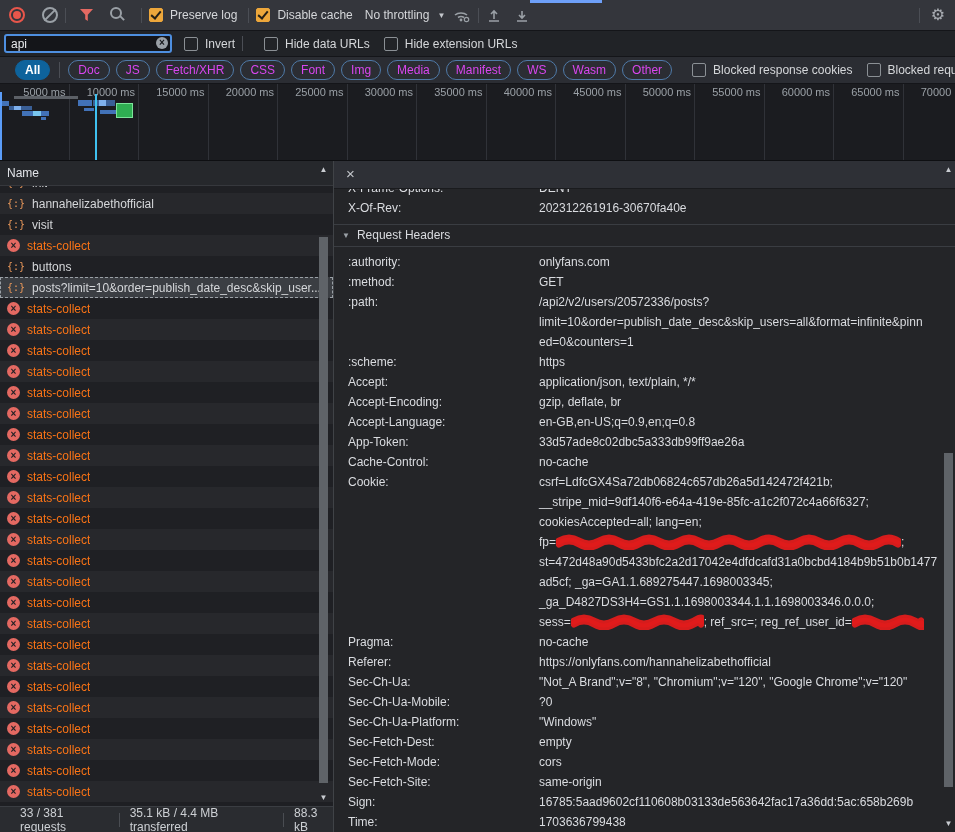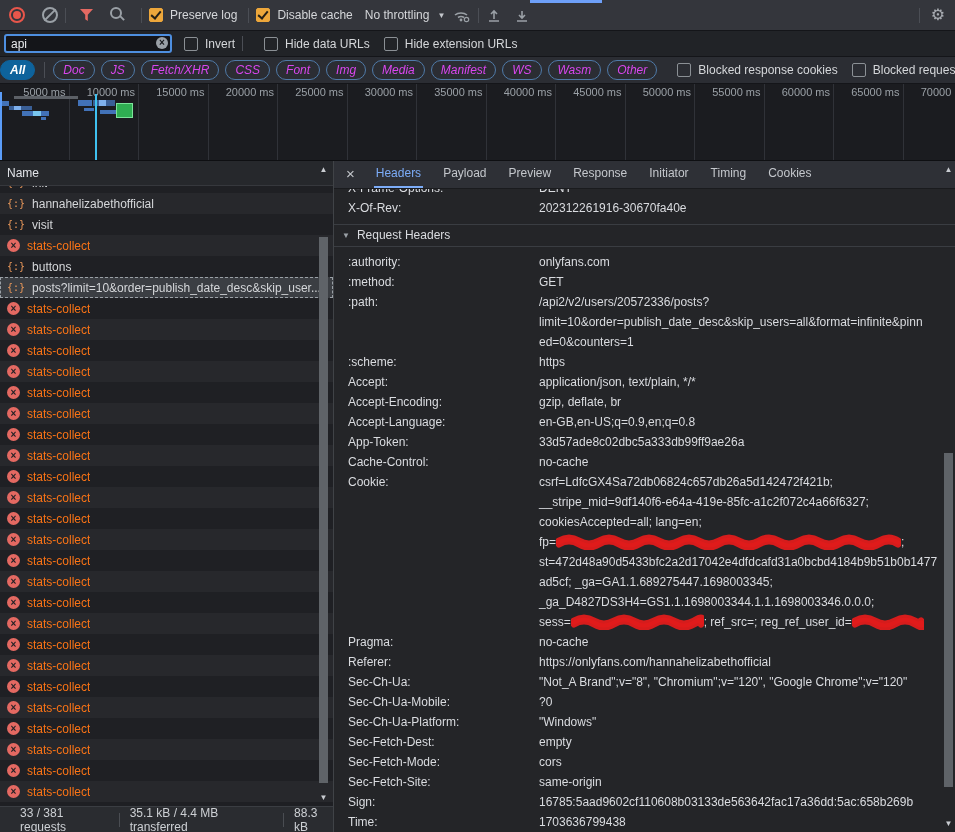"All" div.flexrow { font-style: italic -> none; margin-left: 0 -> 15px }
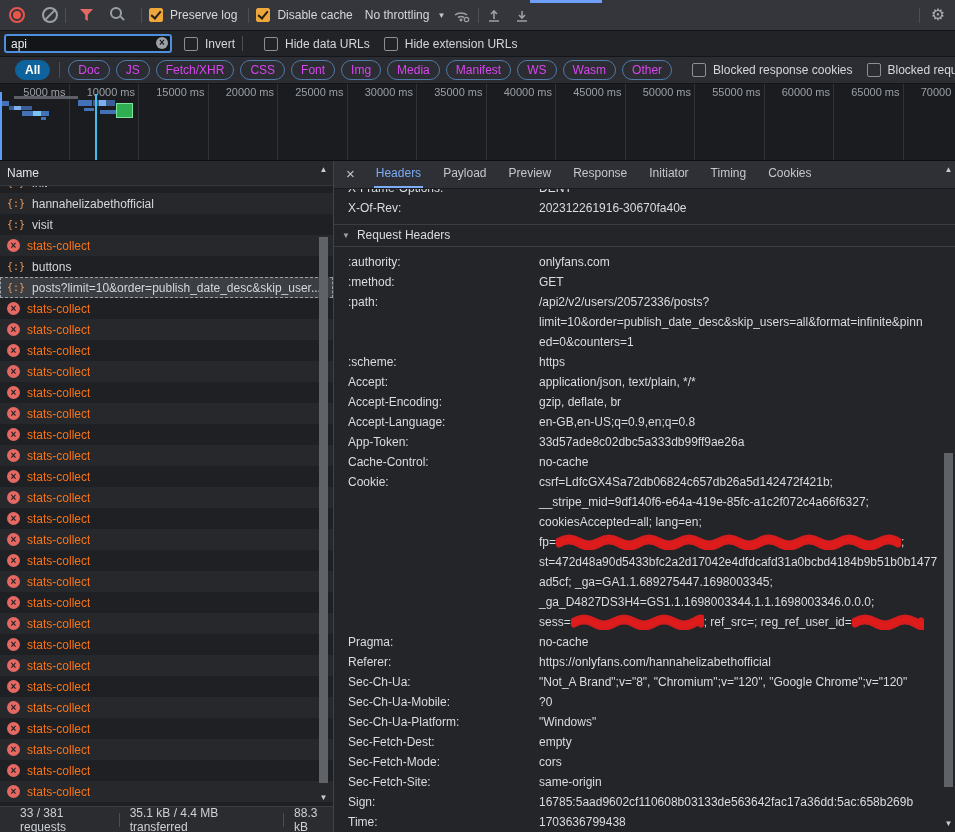"Headers" div.flexrow { html: <div> <div>Headers</div> <div>Payload</div> <div>Preview</div> <div>Response</div> <div>Initiator</div> <div>Timing</div> <div>Cookies</div> </div> -> none }
